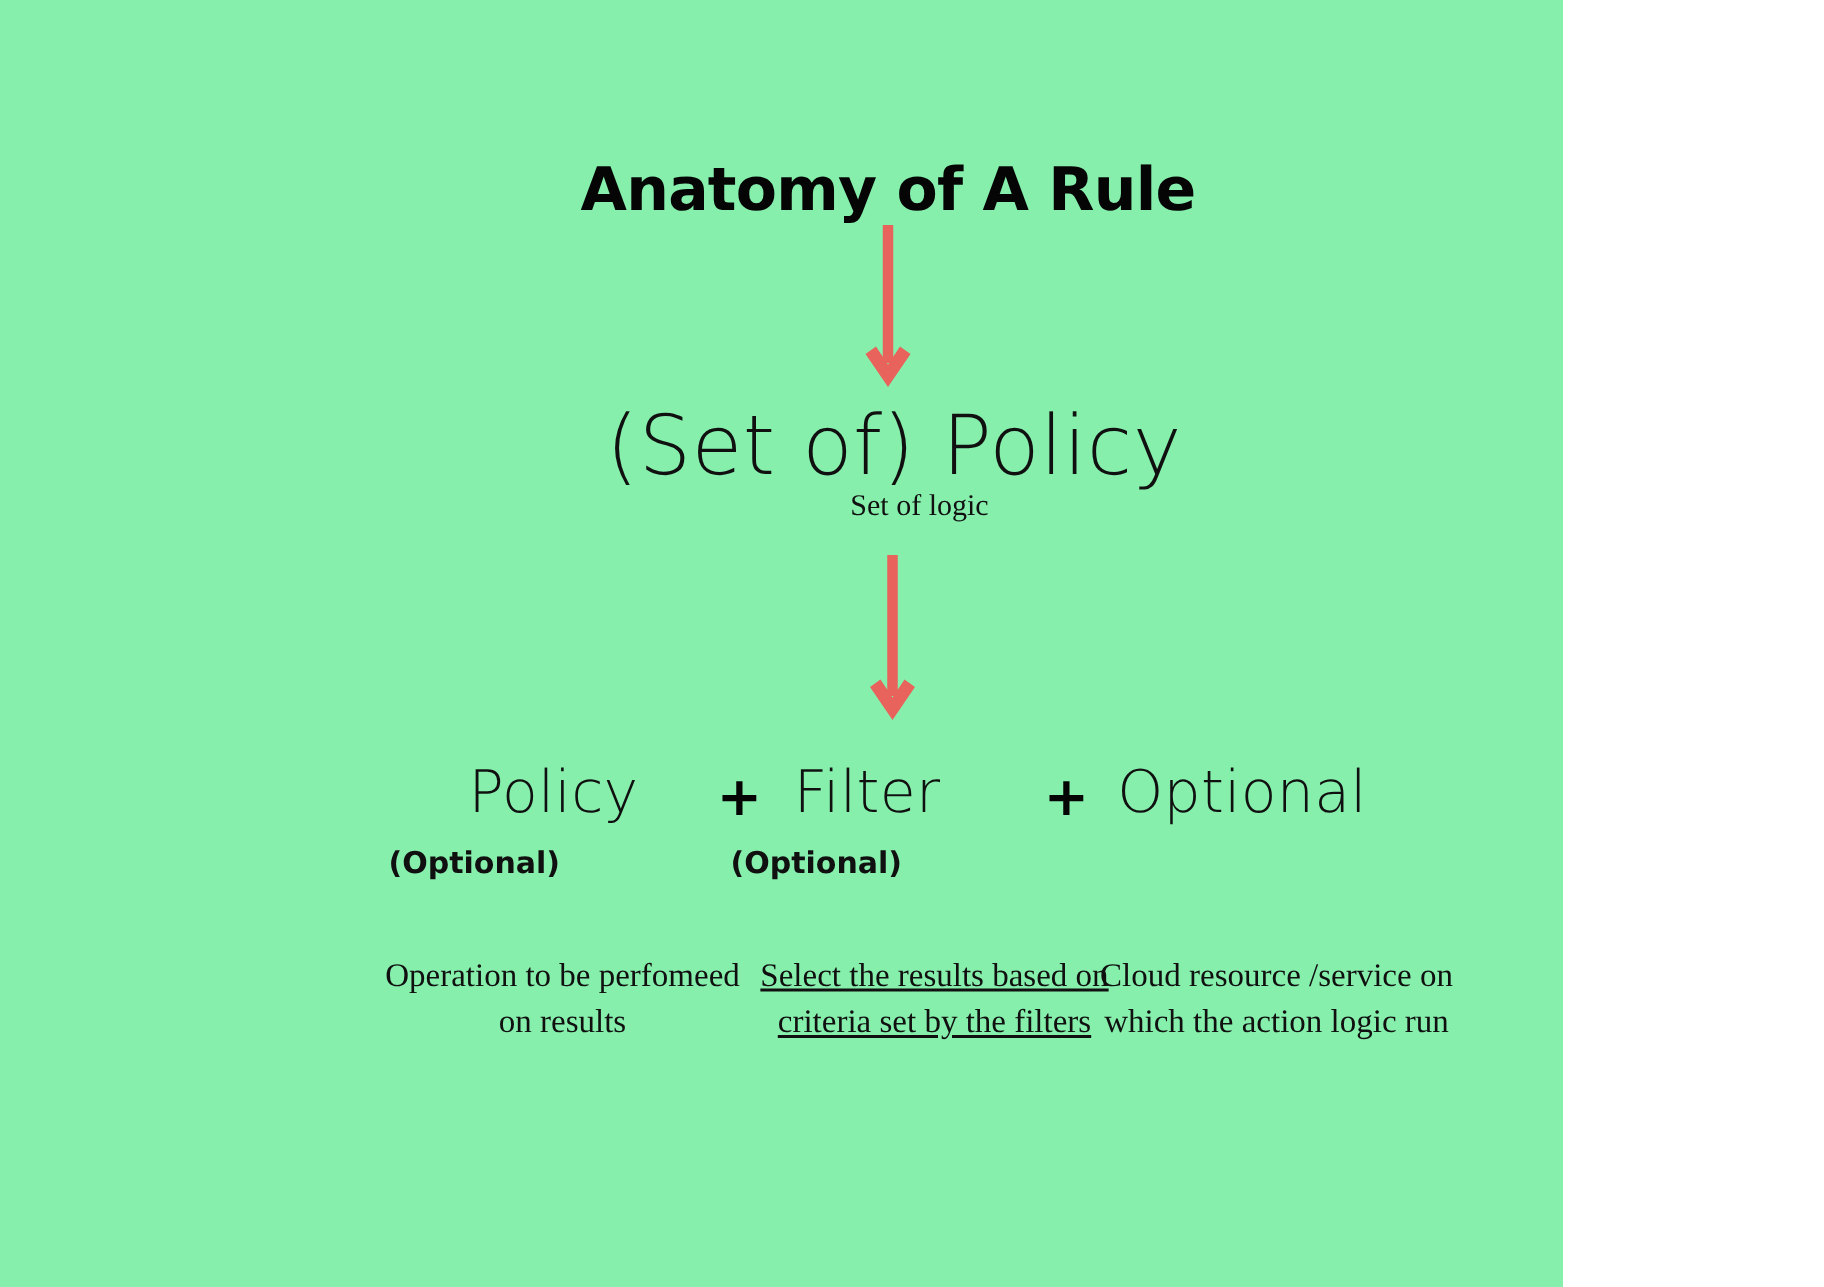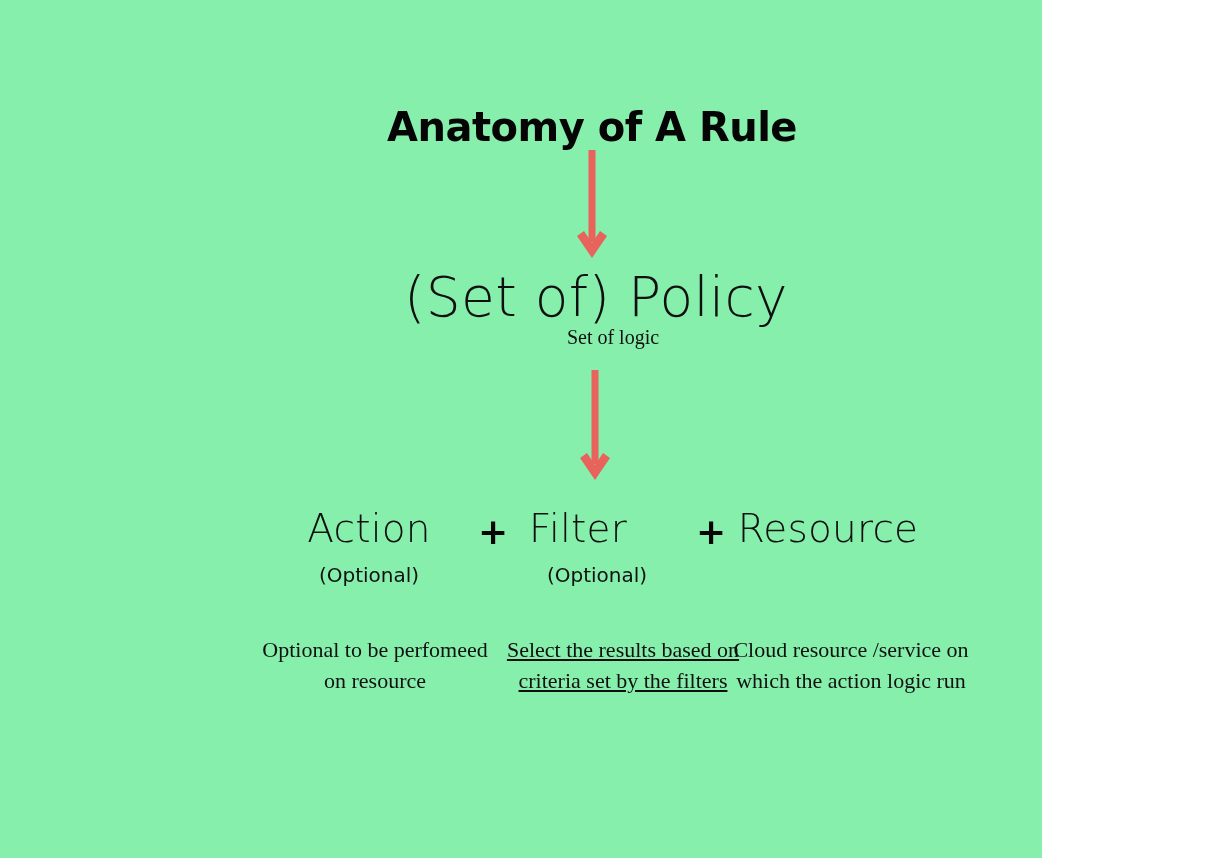"Action" div.comp-term { text: Action -> Policy }
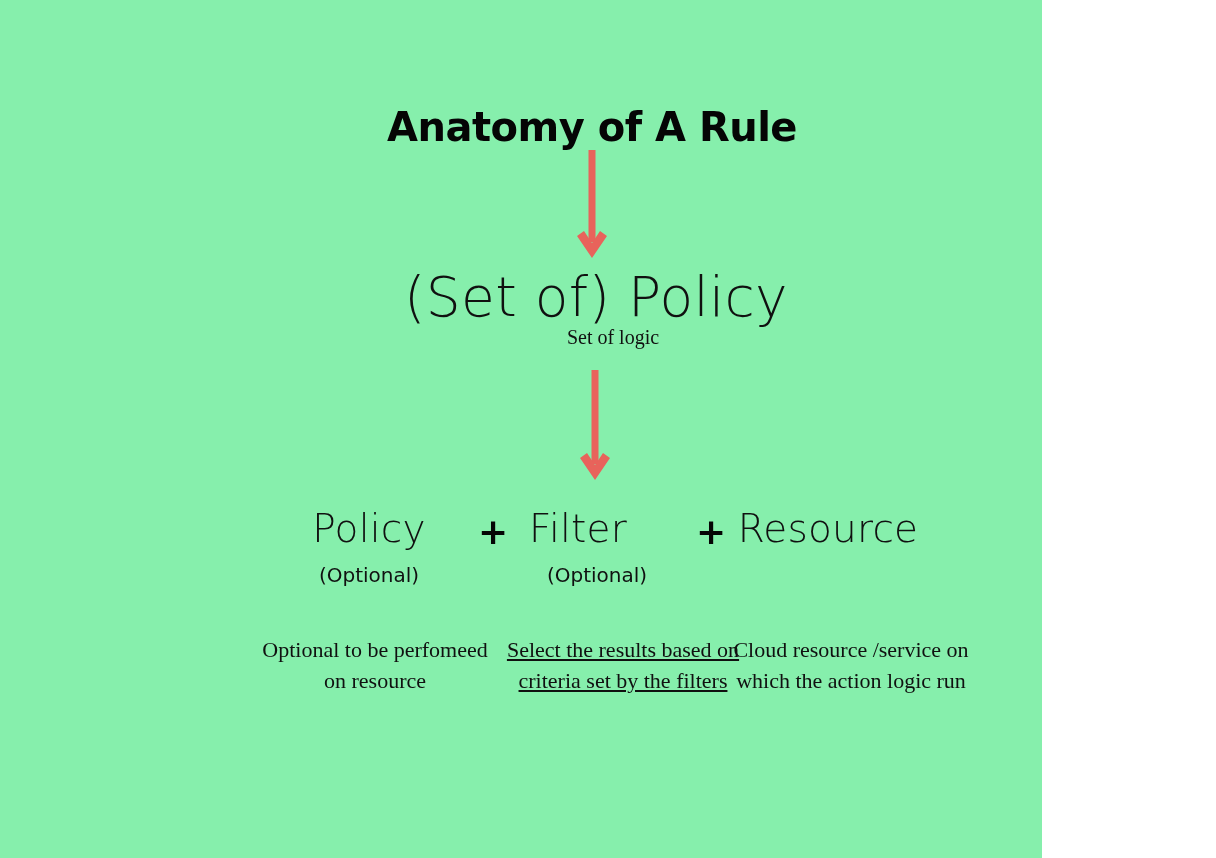"Resource" div.comp-term { text: Resource -> Optional }
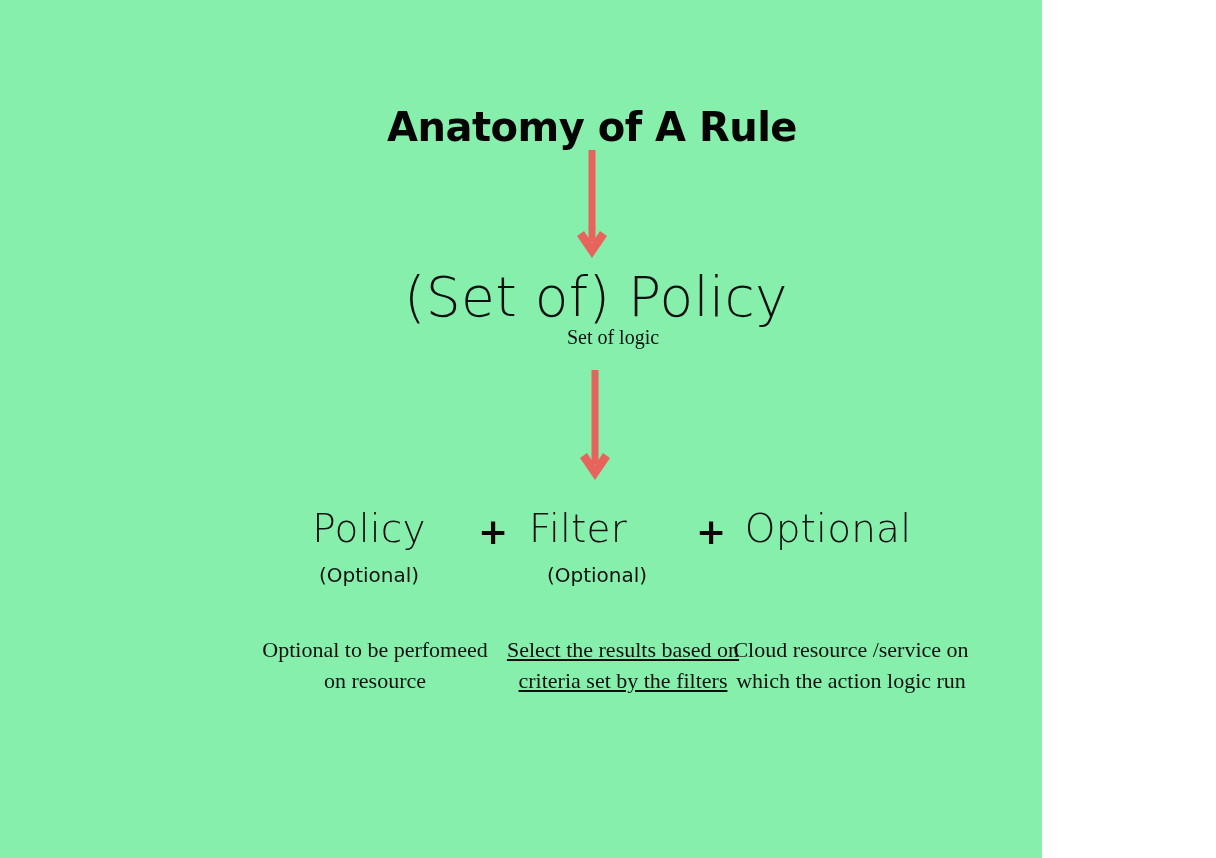"(Optional)" .optional-tag { font-weight: 400 -> 700; text-align: center -> none }
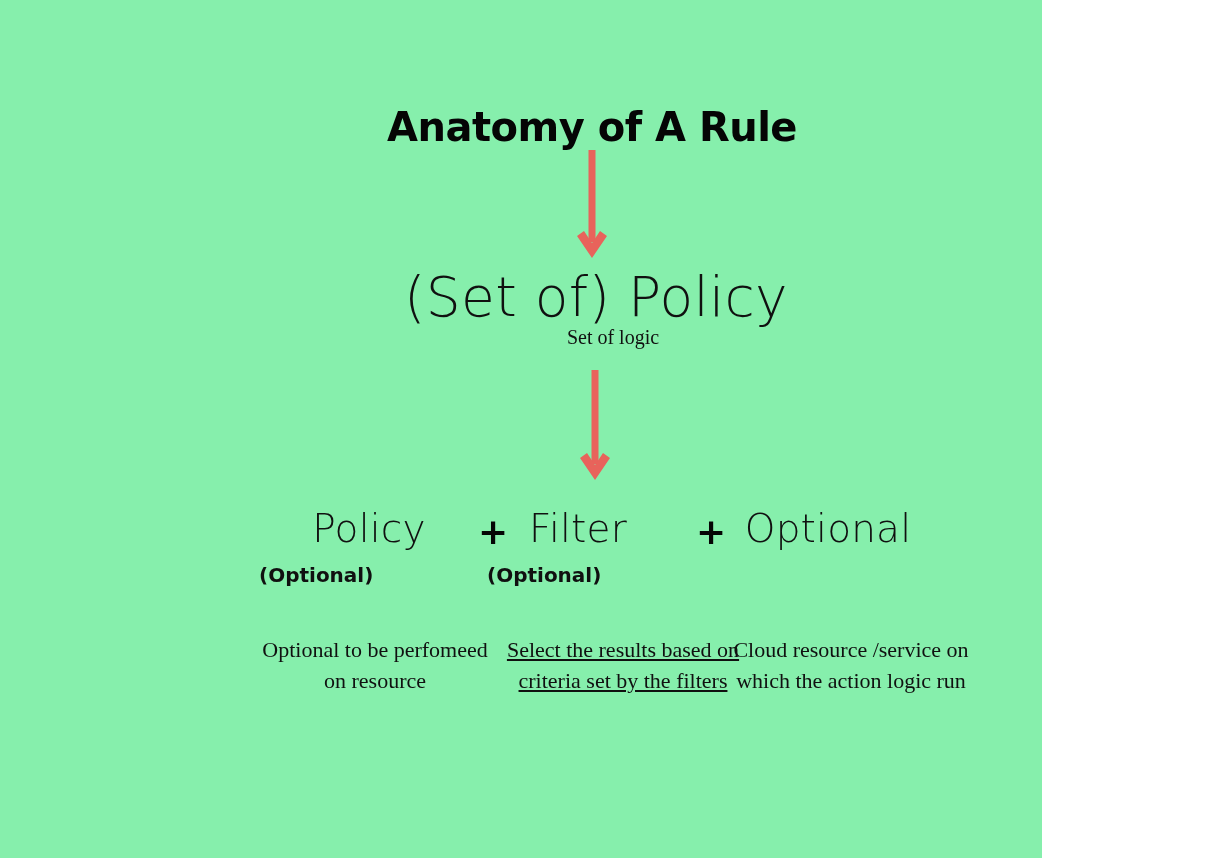"Optional to be perfomeed on" div.desc { text: Optional to be perfomeed on resource -> Operation to be perfomeed on results }
